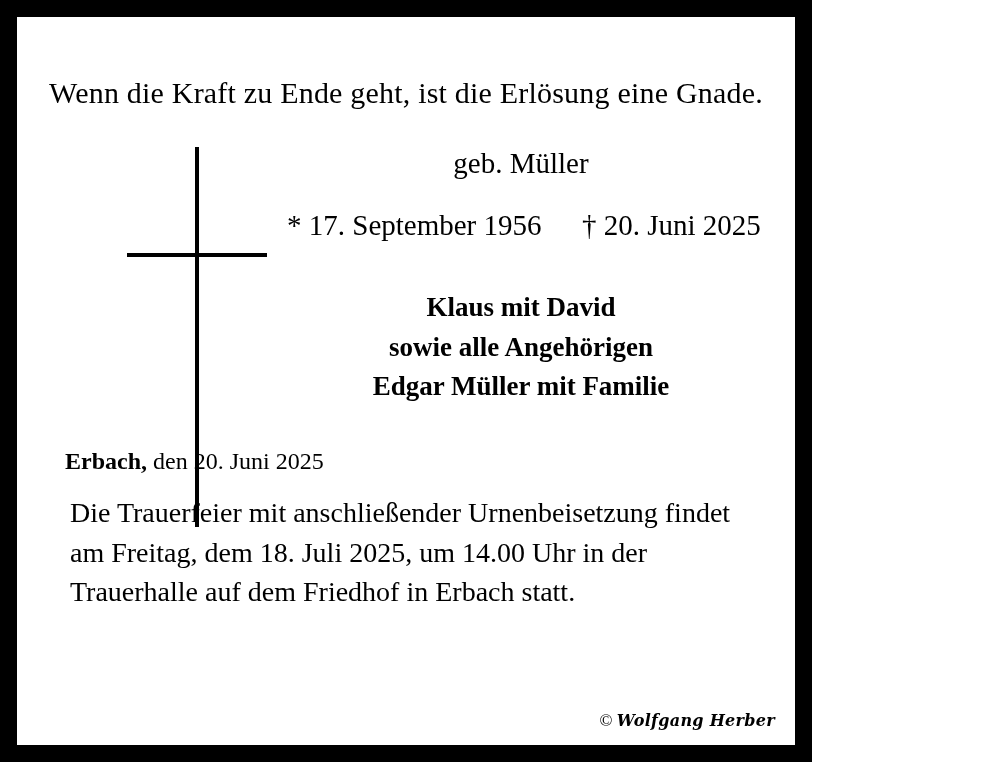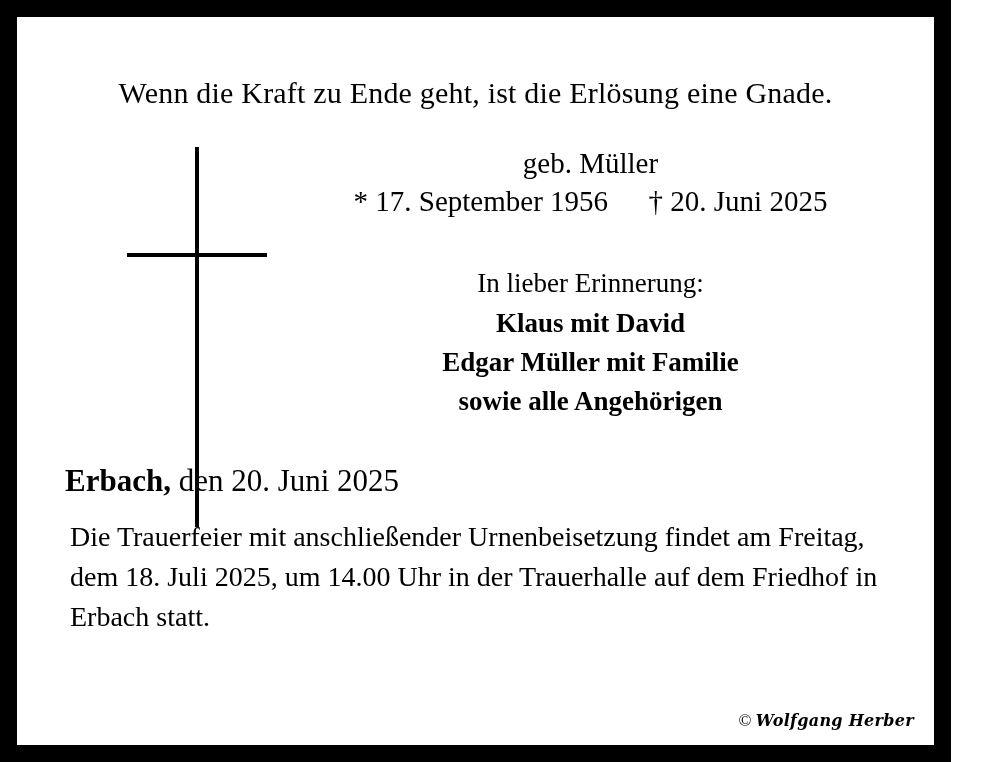"Wenn die Kraft zu Ende" .obituary-card { width: 951px -> 812px }
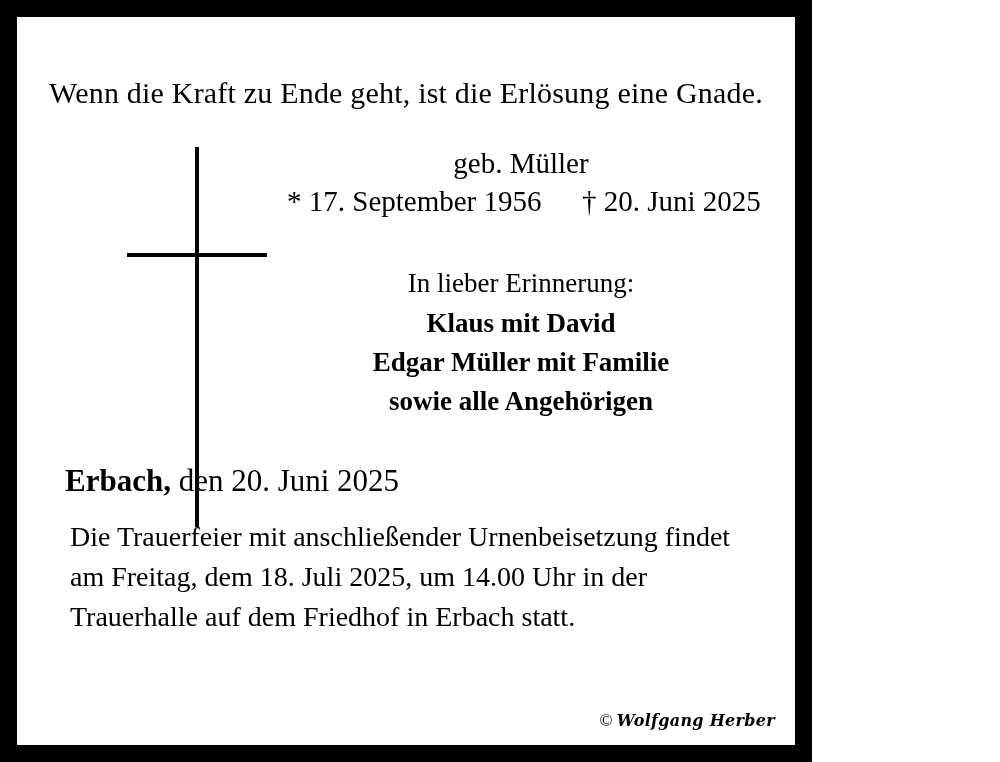"* 17. September 1956 †" .dates { margin-top: 0 -> 24px }
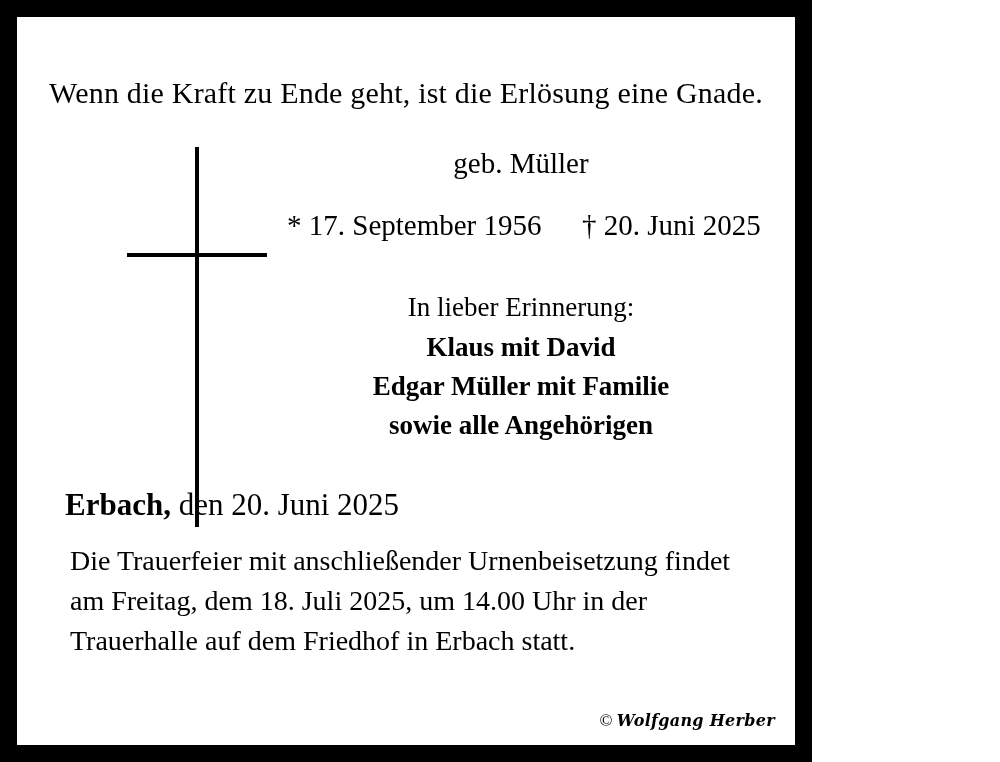"In lieber Erinnerung:" div.memorial-intro { html: <div>In lieber Erinnerung:</div> -> none }
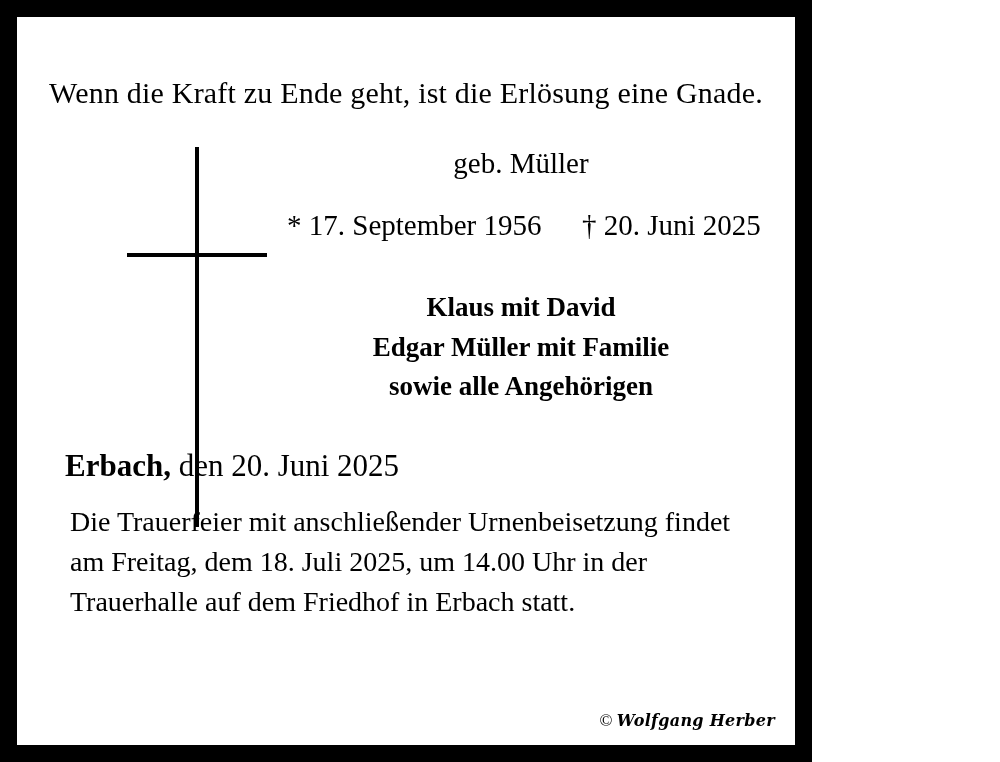"Edgar Müller mit Familie" div.memorial-name { order: before "sowie alle Angehörigen" -> after "sowie alle Angehörigen" }
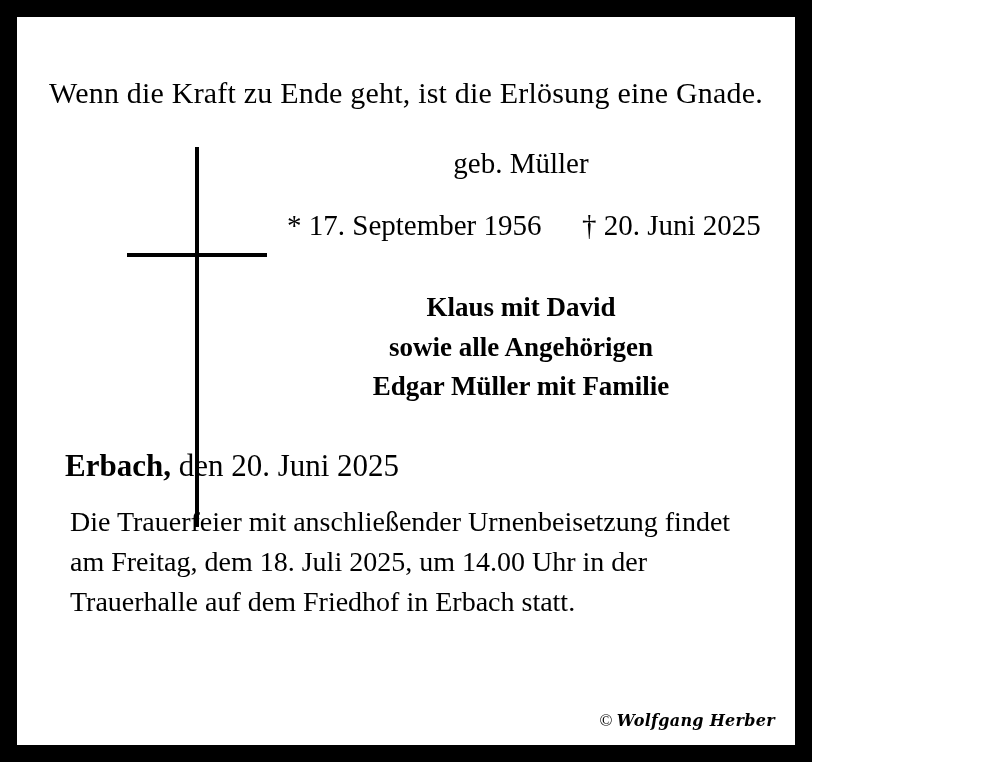"Erbach, den 20. Juni 2025" .place-line { font-size: 31px -> 24px }
